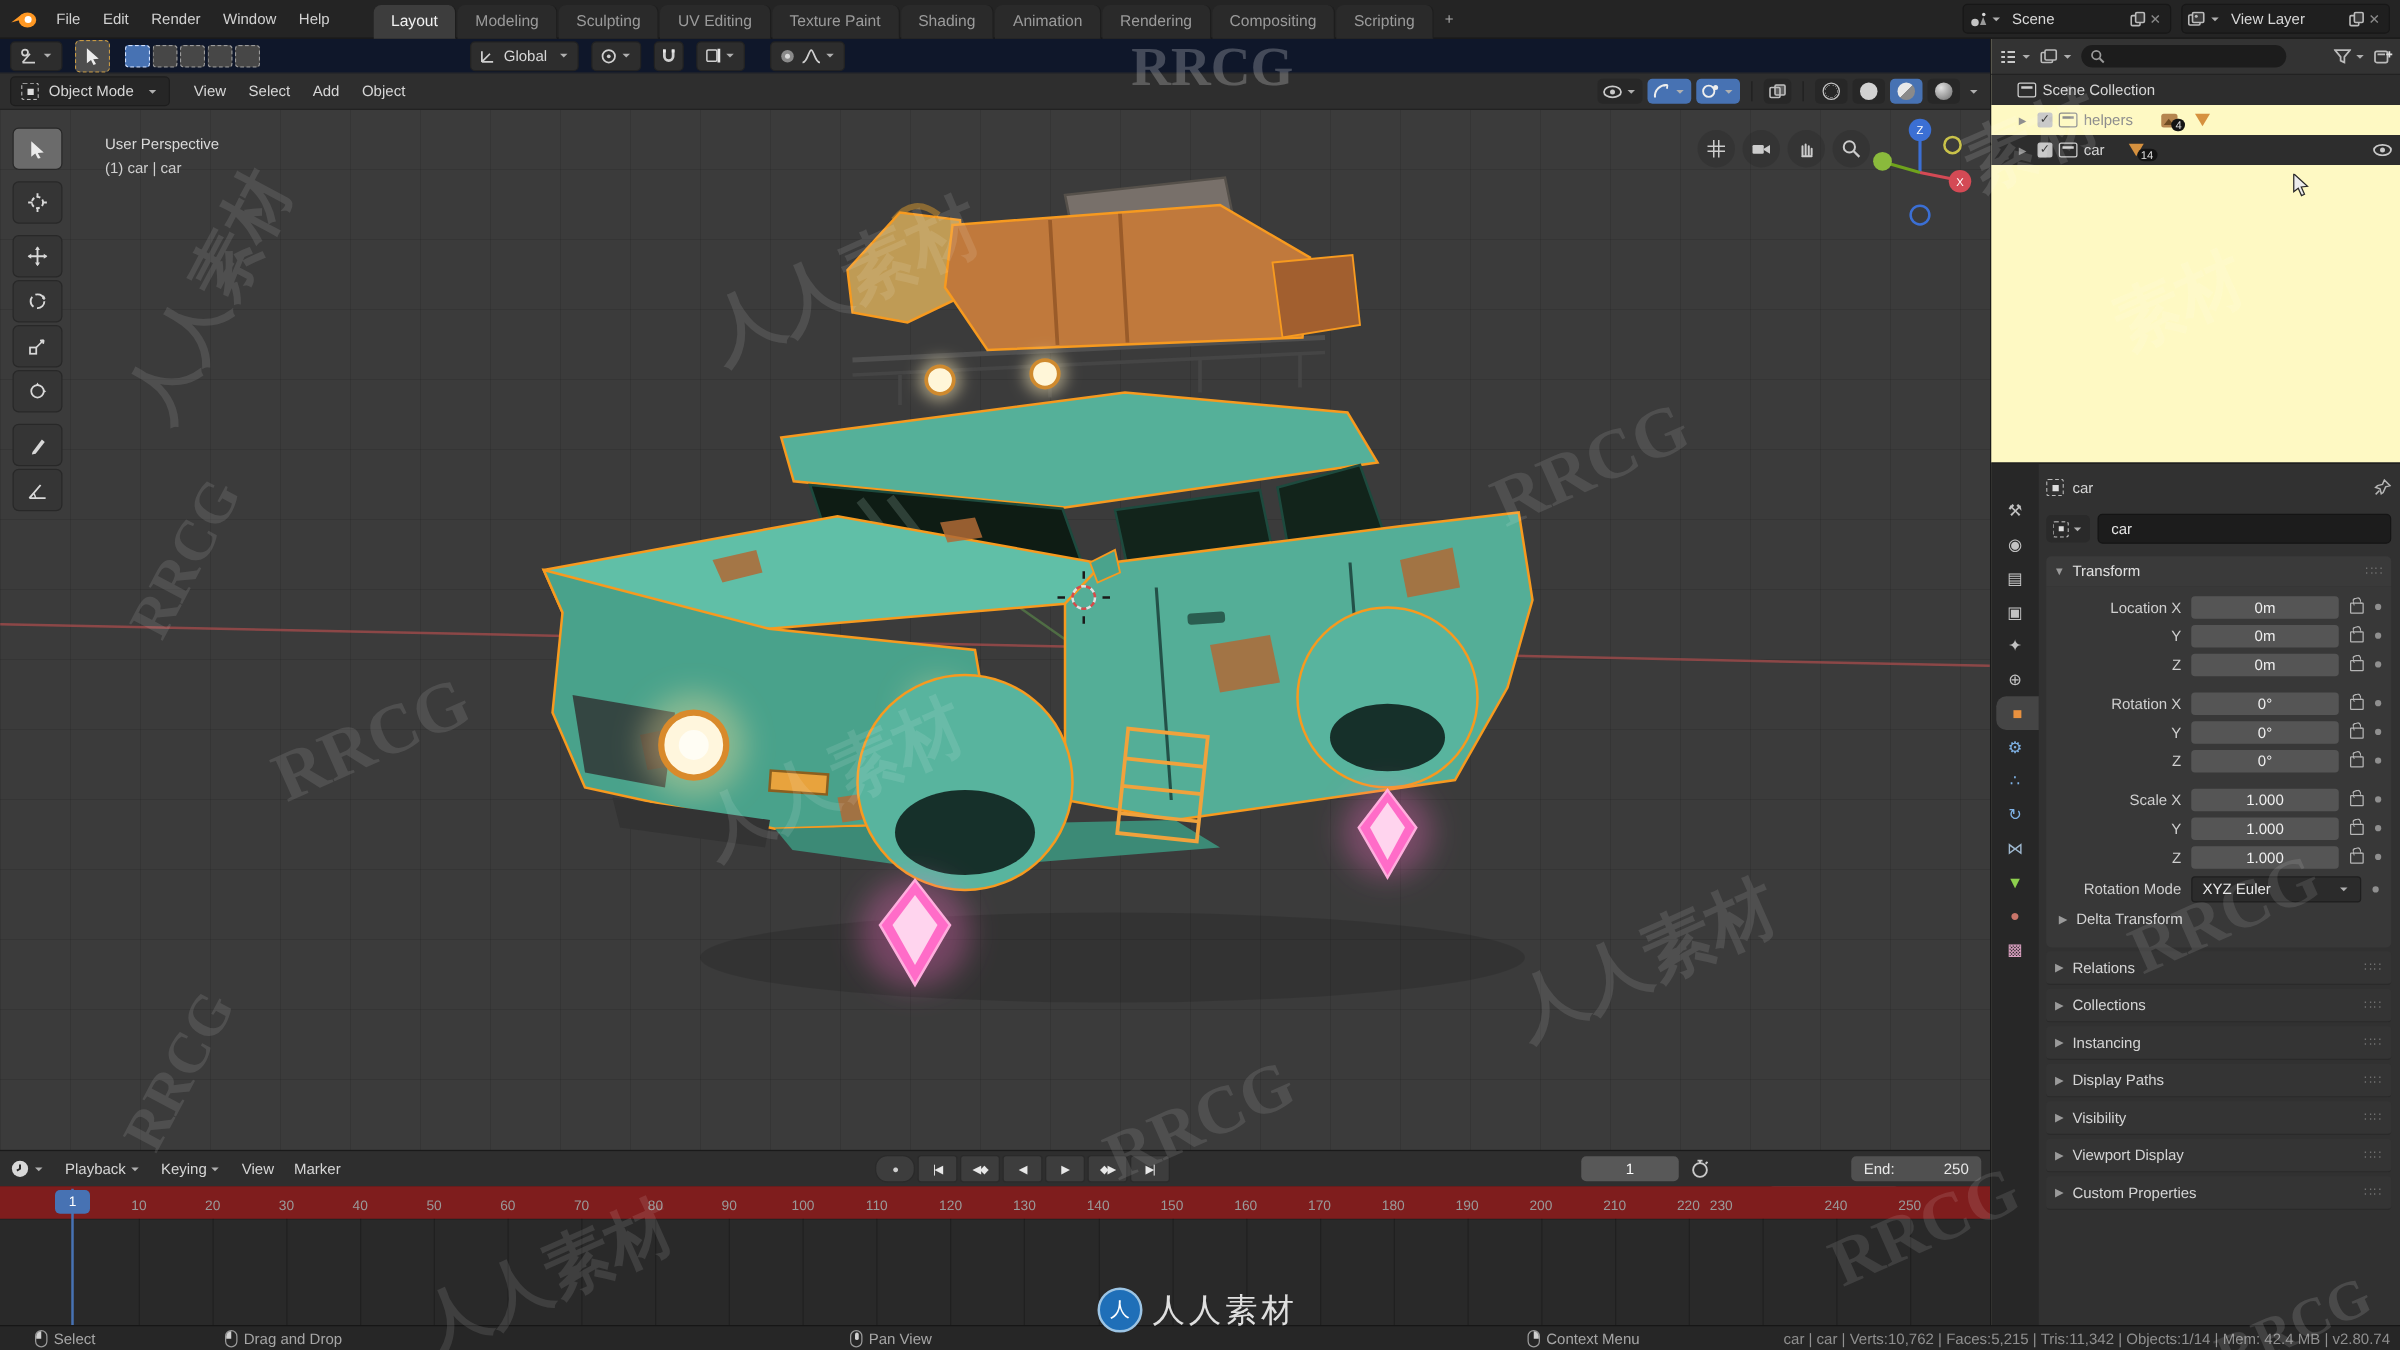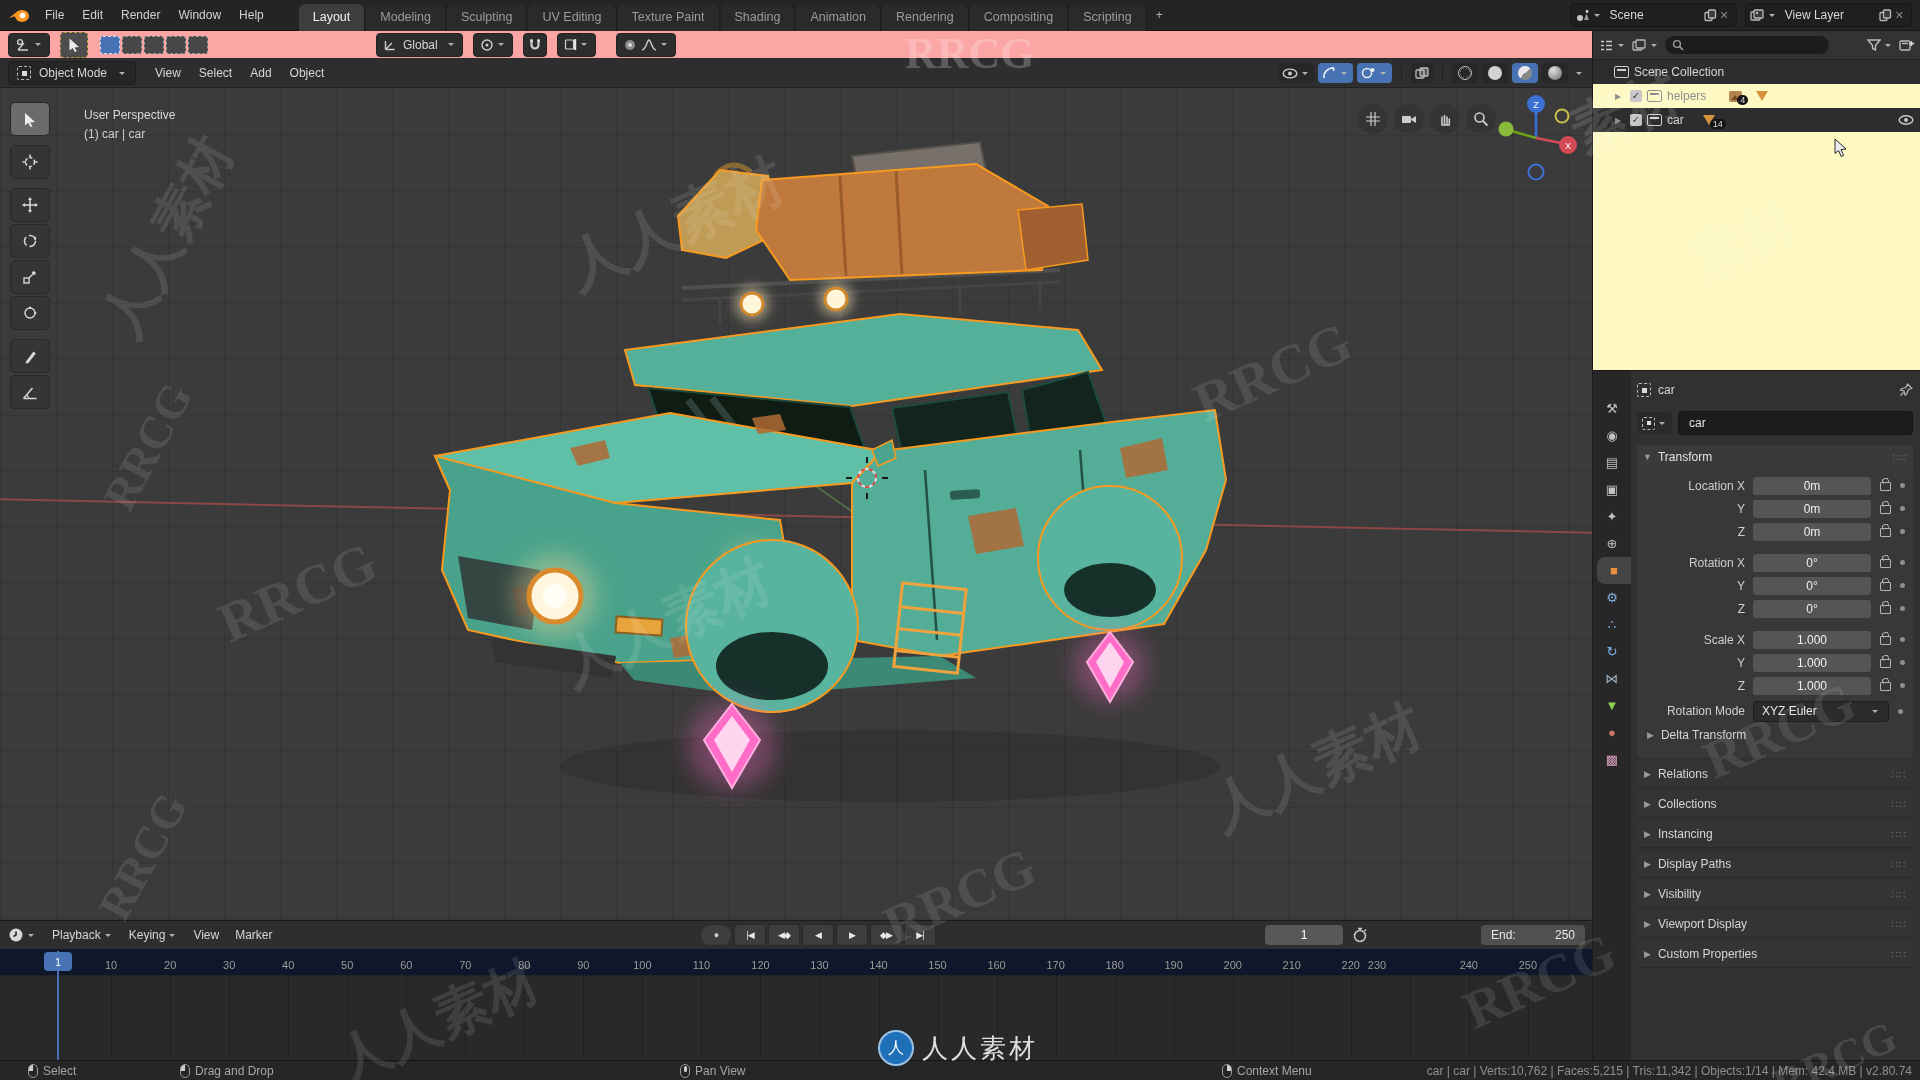"Global" .tool-settings { background: #fca5a5 -> #0f172a }
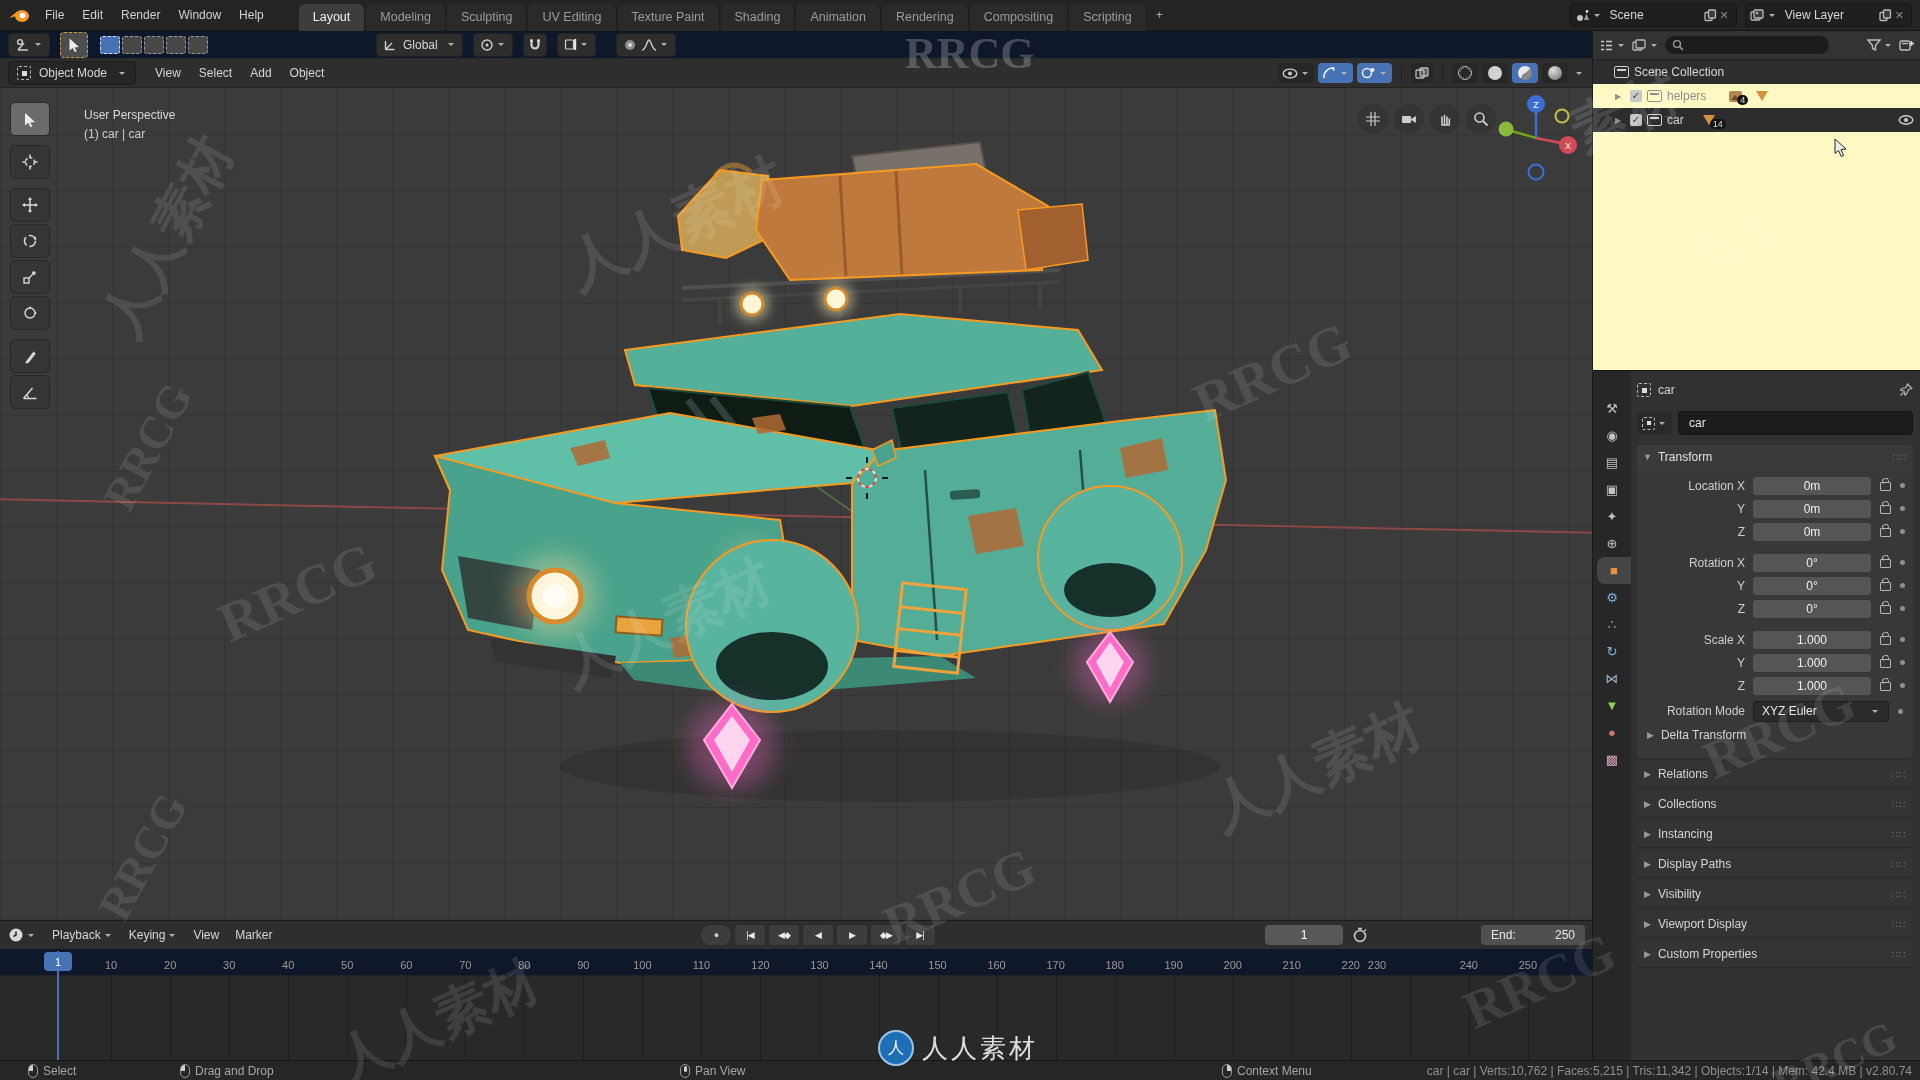"10" .ruler { background: #0f172a -> #7f1d1d }
